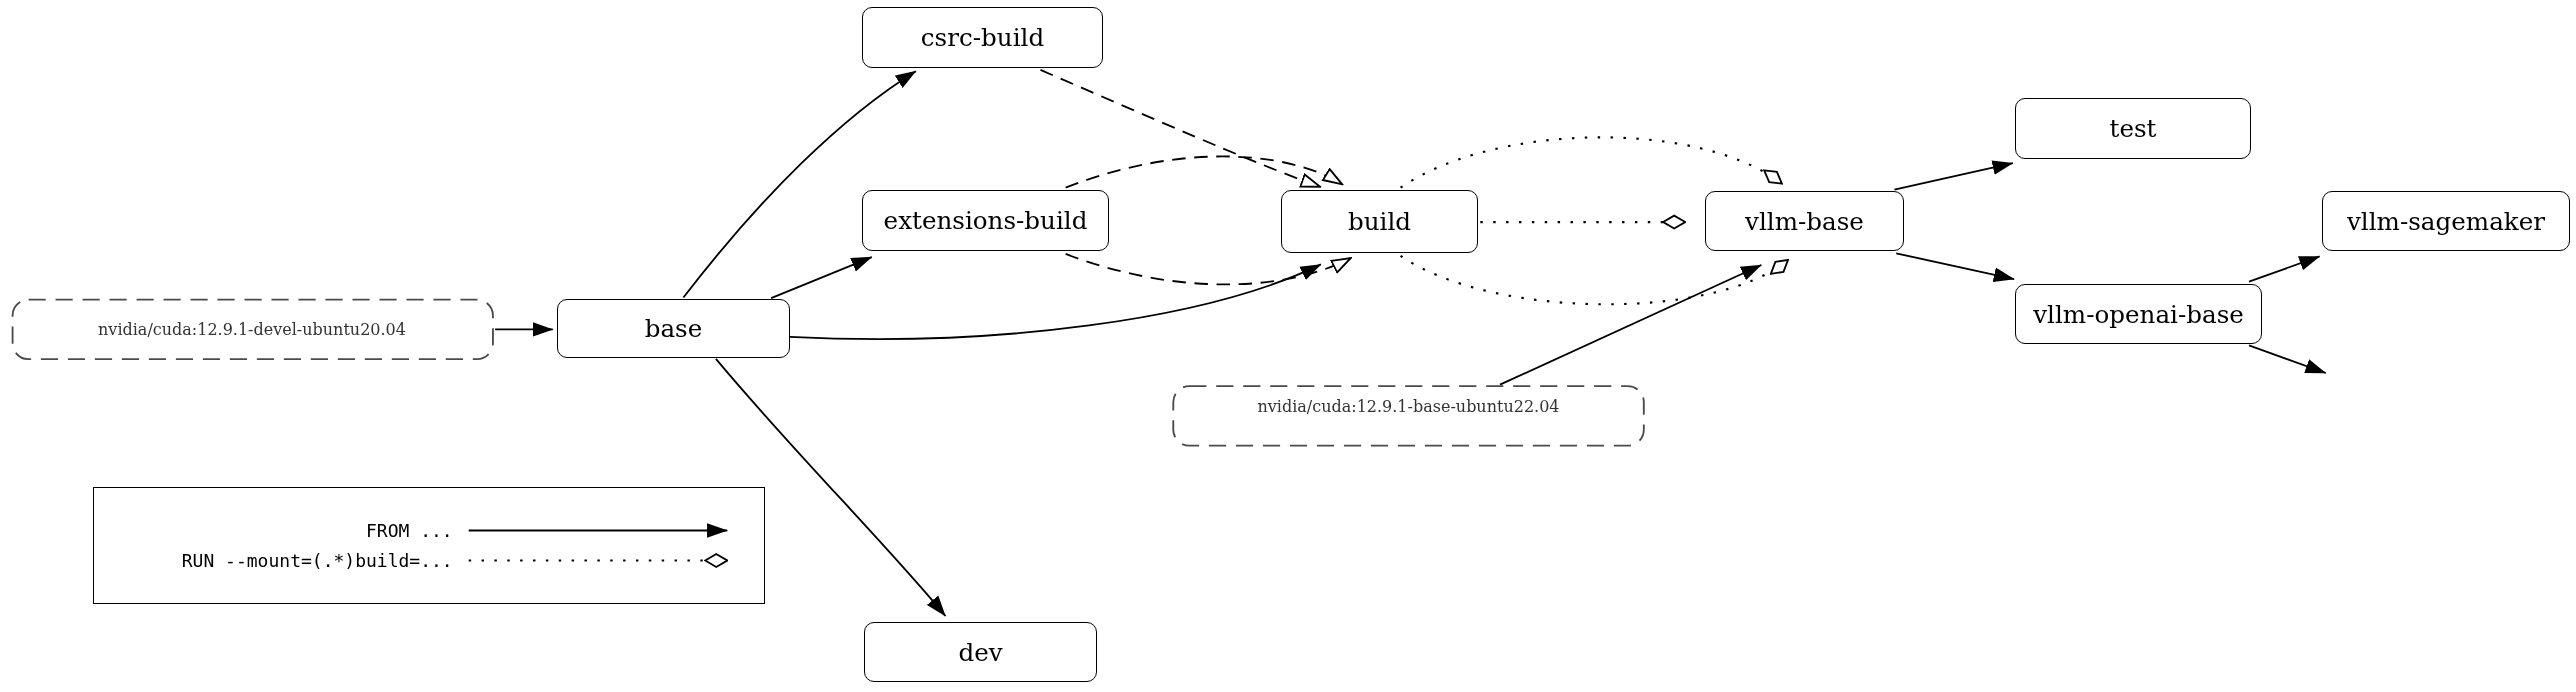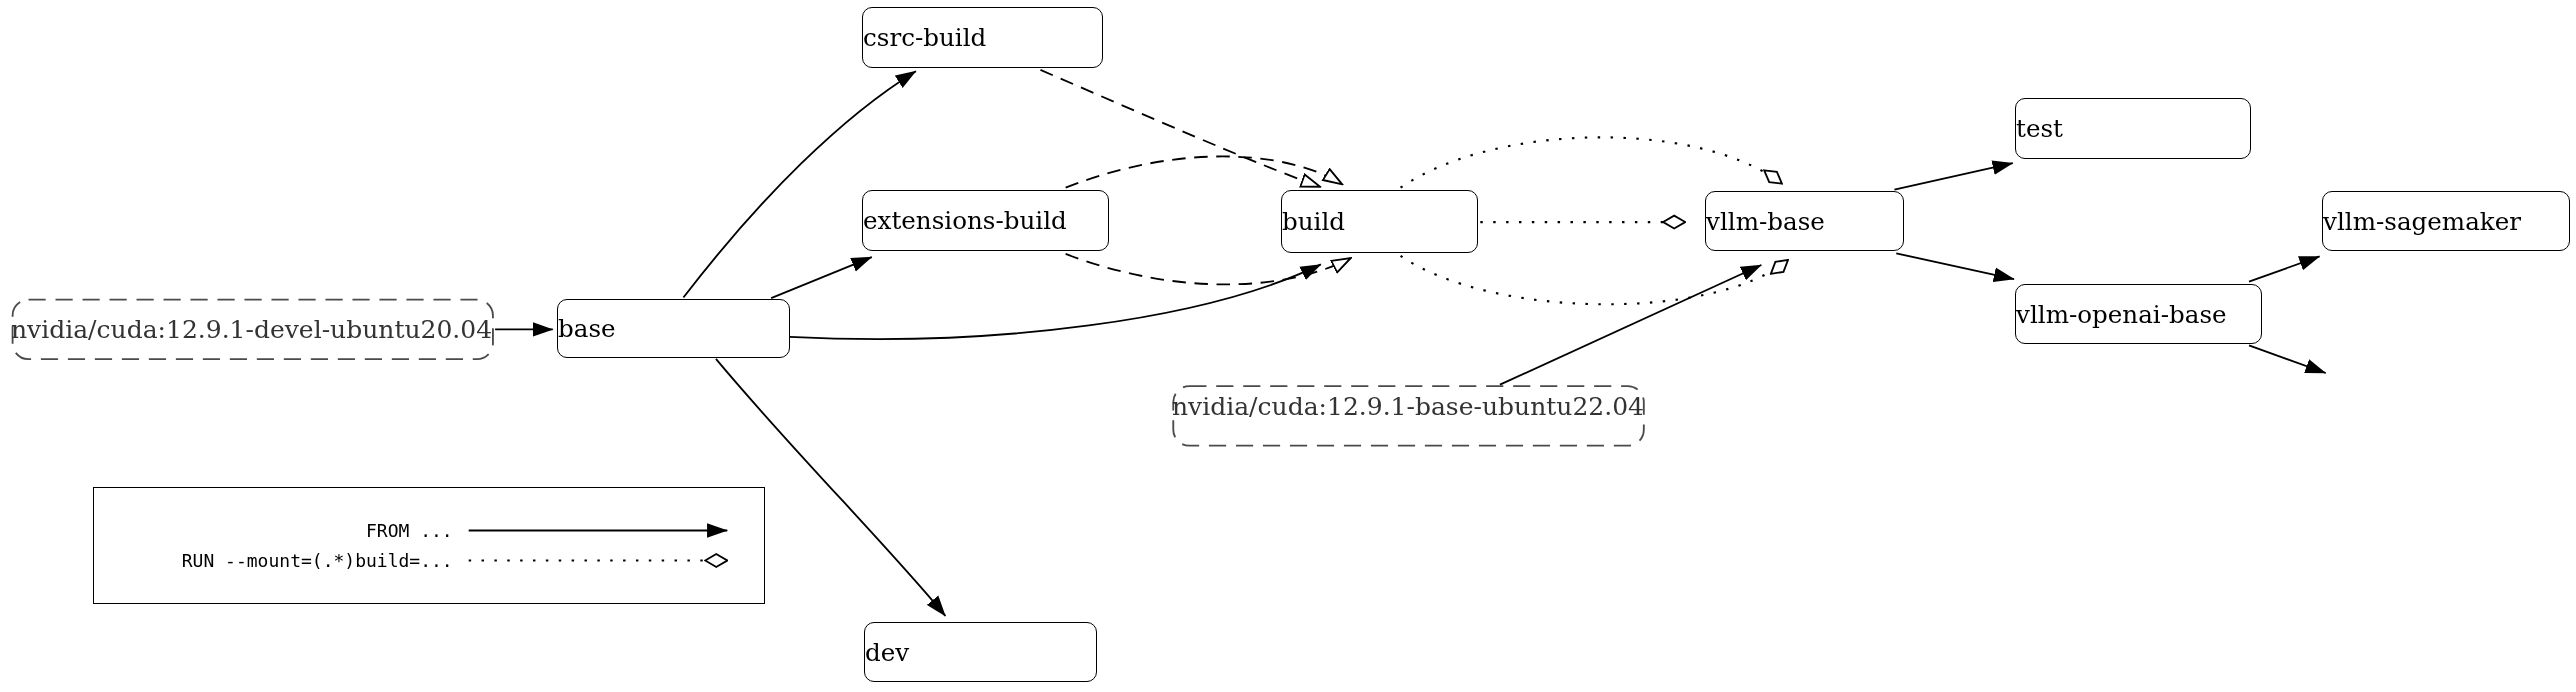"csrc-build" .node { justify-content: flex-start -> center }
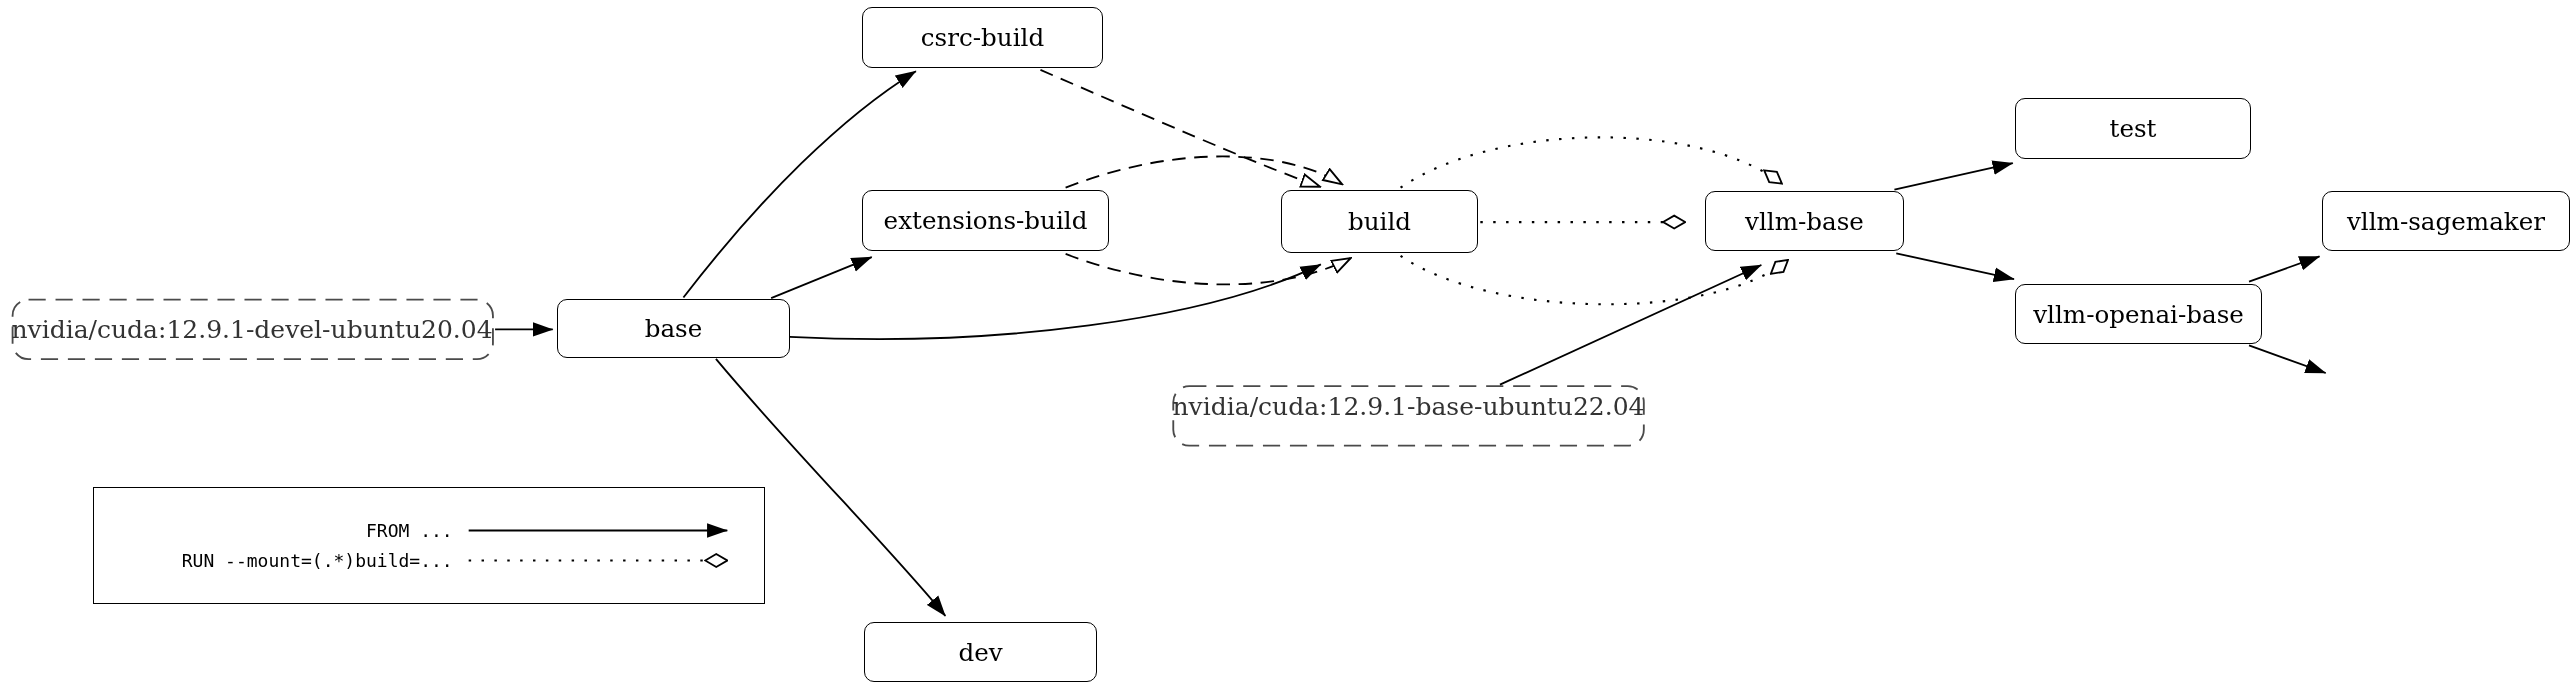"nvidia/cuda:12.9.1-devel-ubuntu20.04" .node.ext { font-size: 25px -> 16px }
